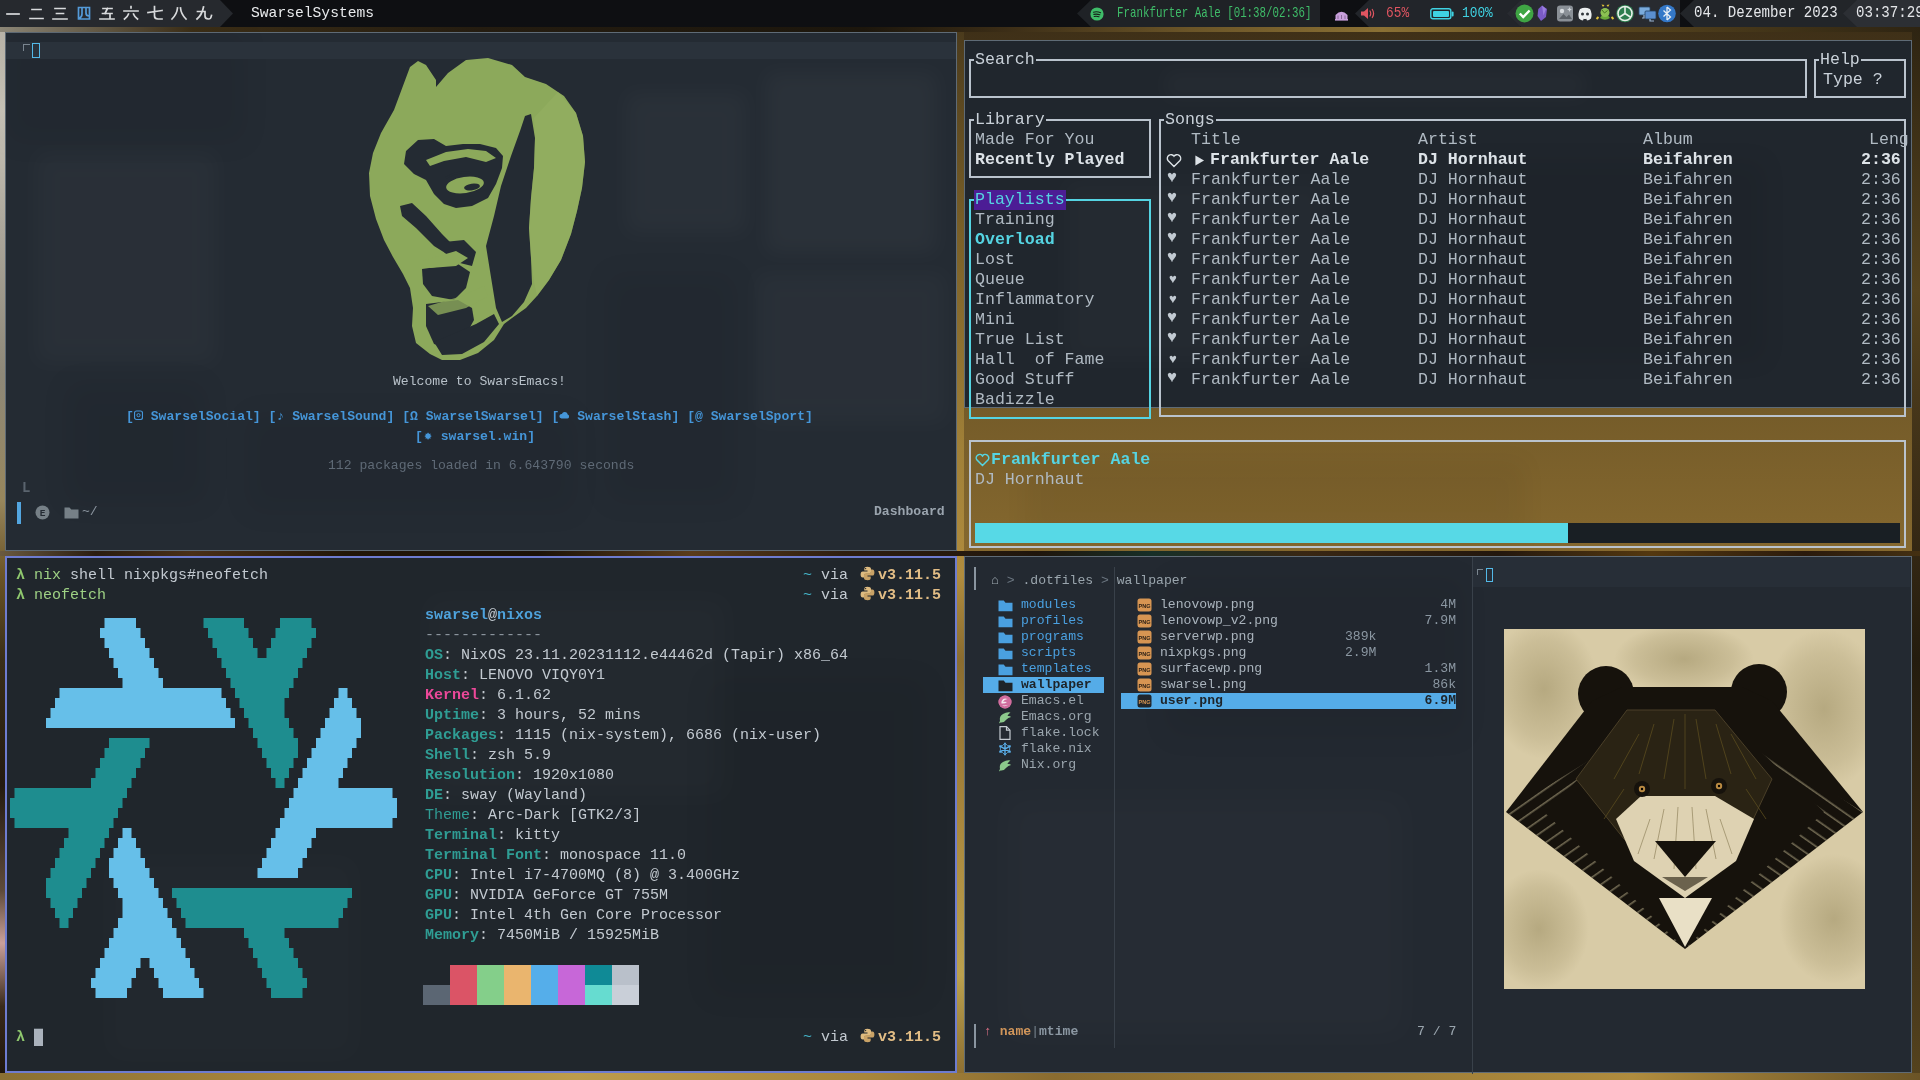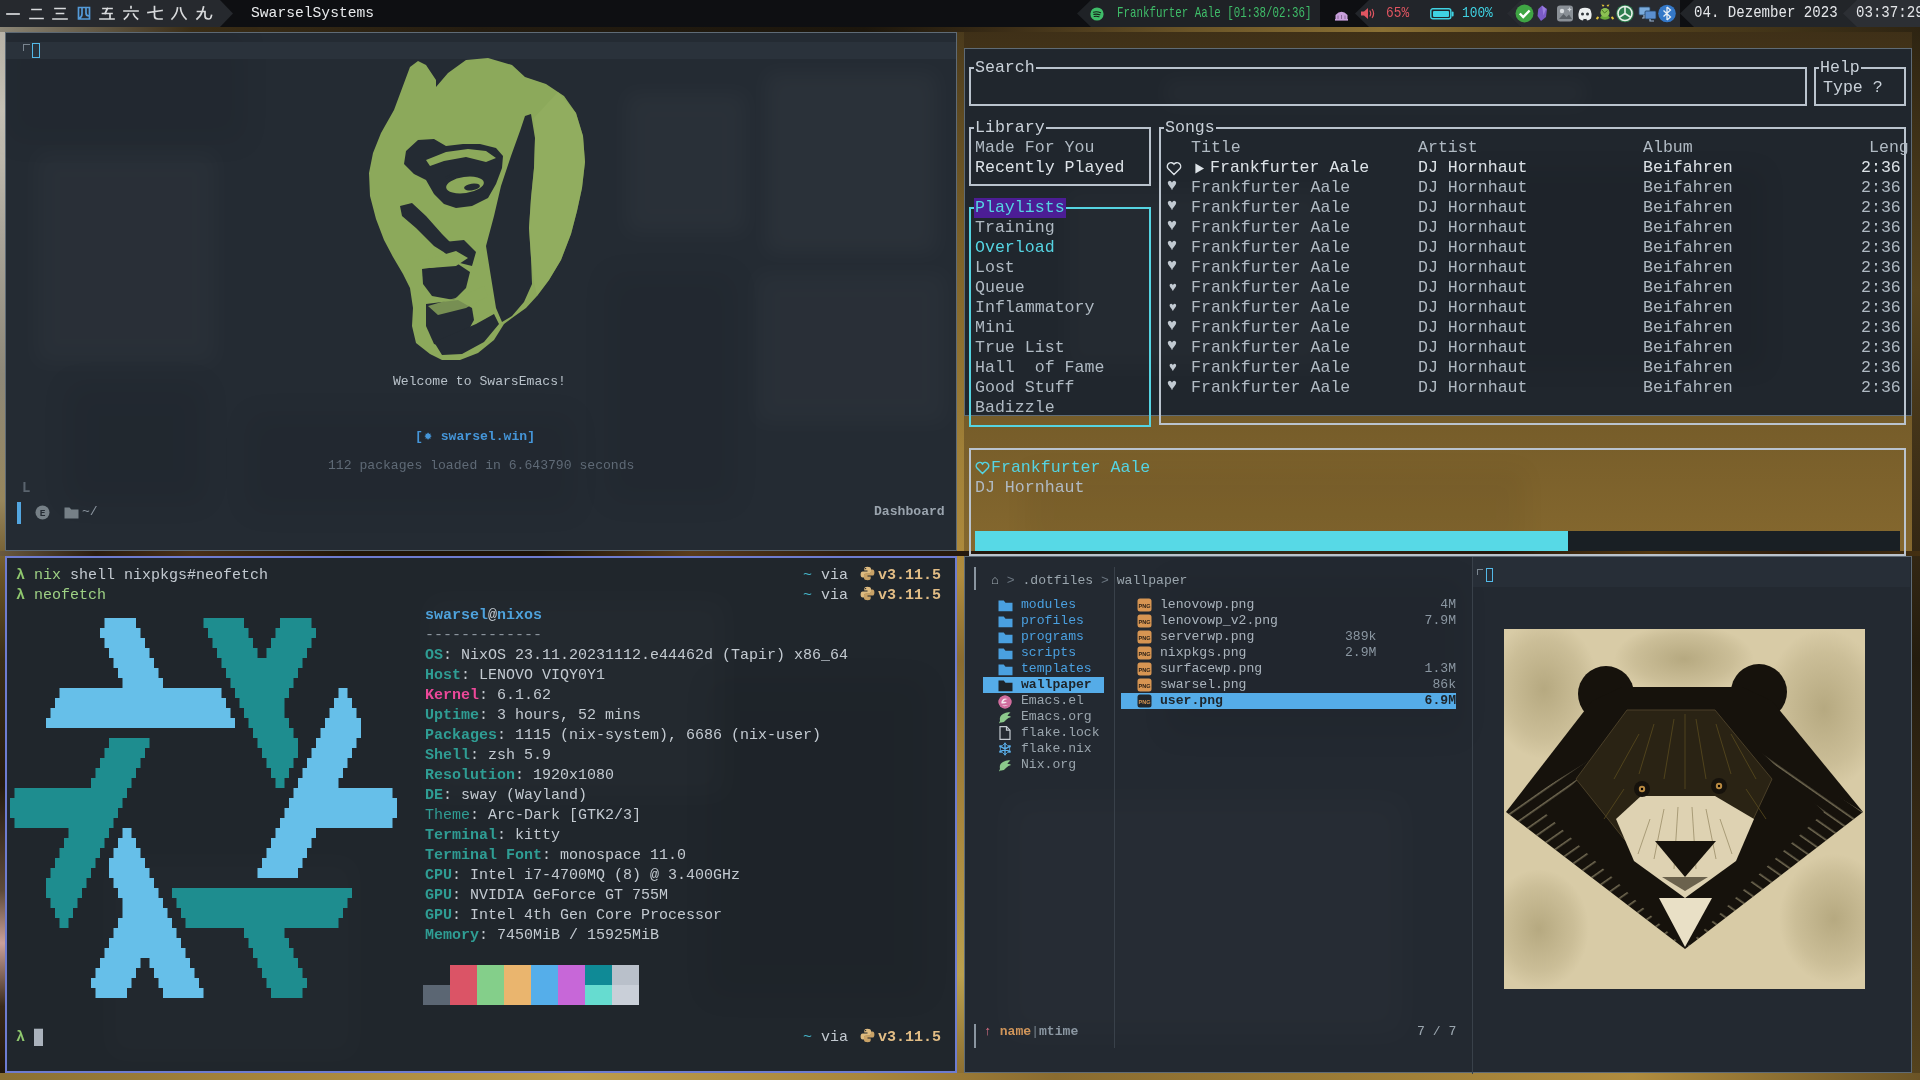"Search" #music { top: 48px -> 40px }
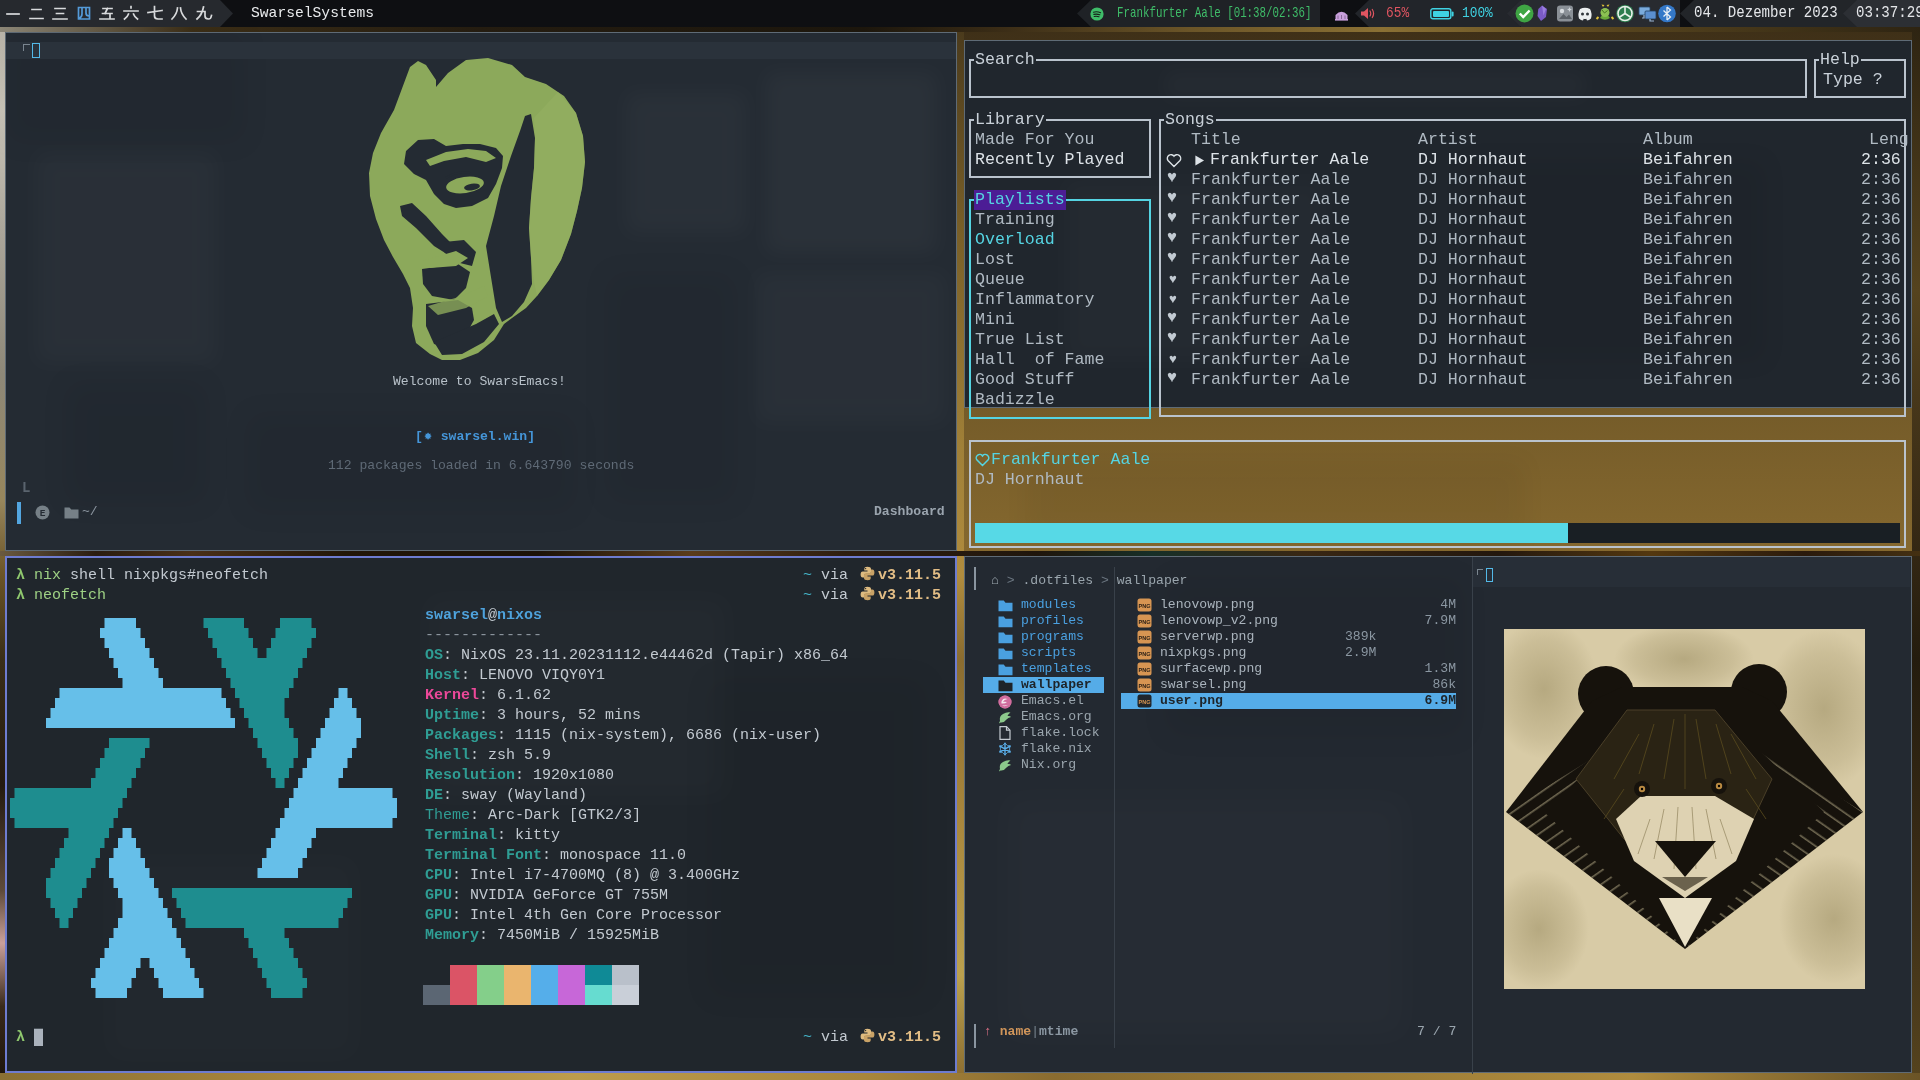"Recently Played" .bold { font-weight: normal -> bold }
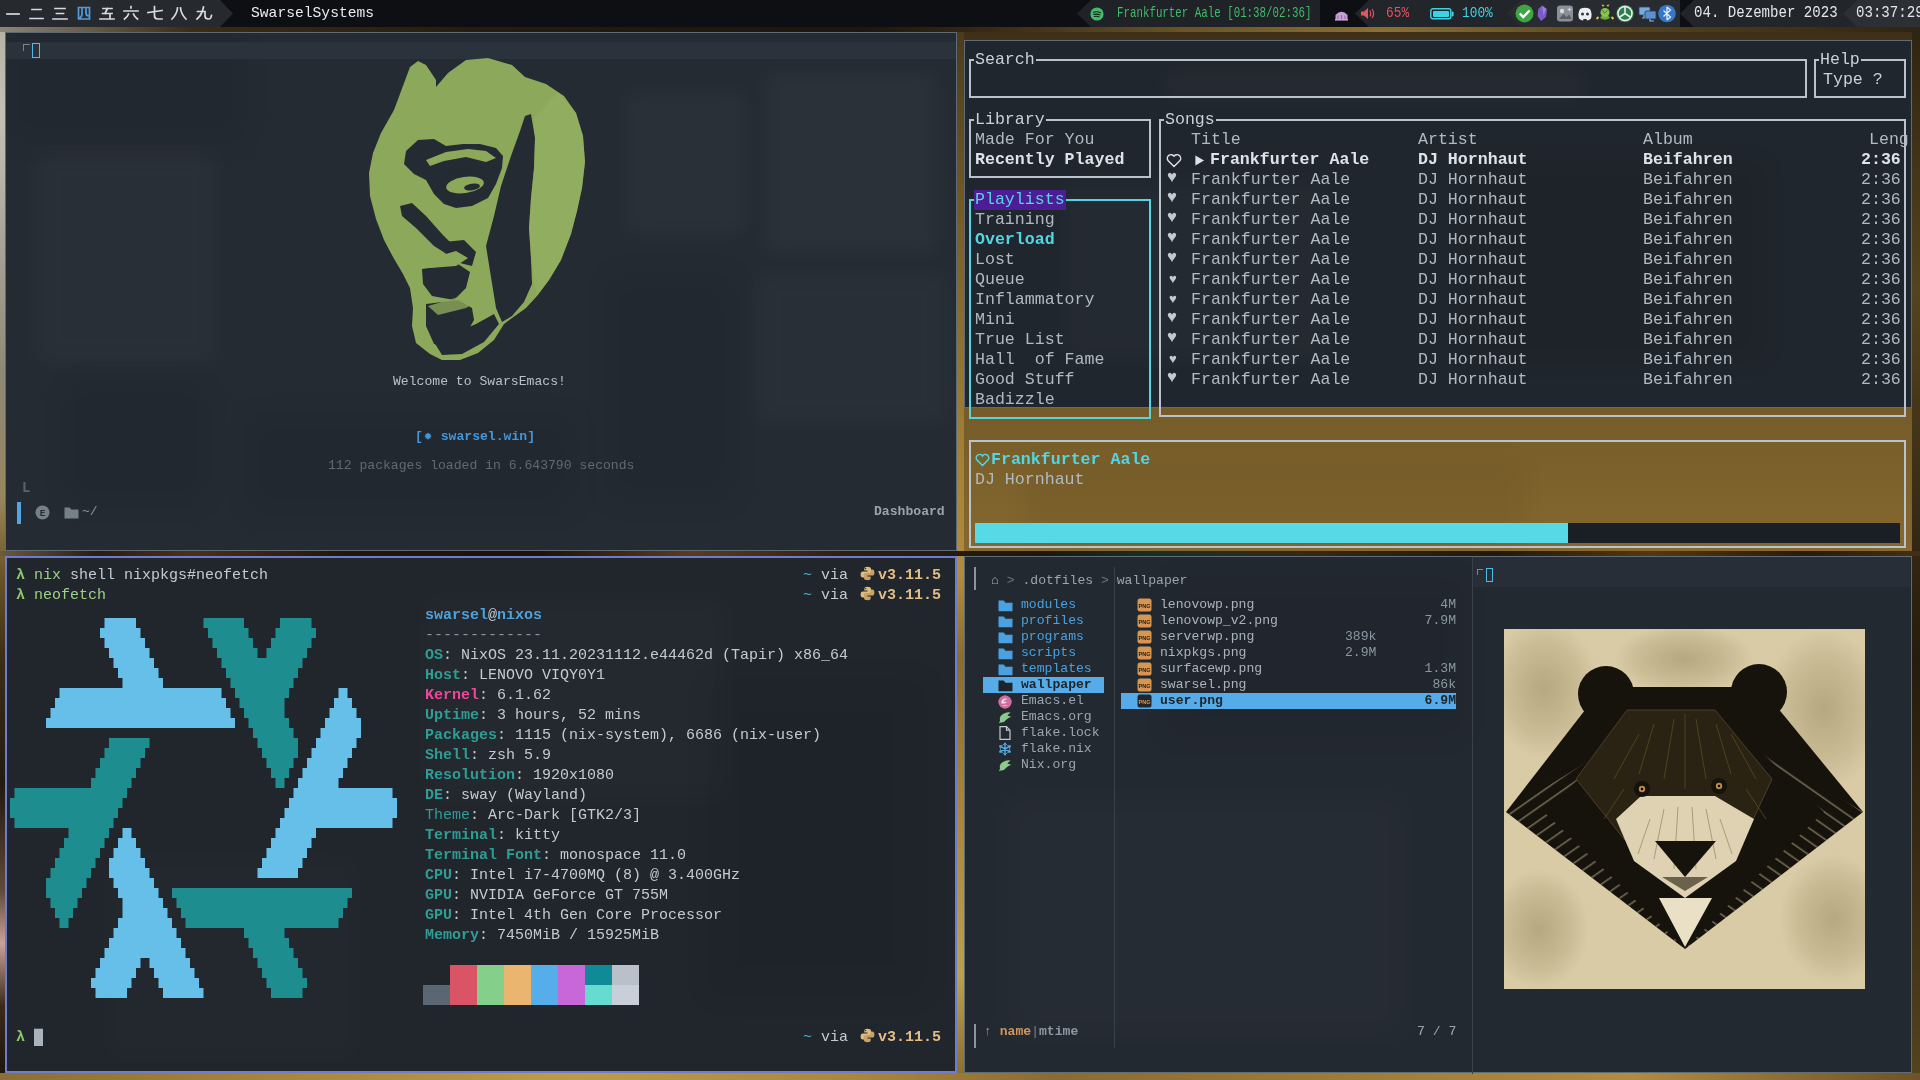"[ SwarselSocial] [♪ SwarselSound] [Ω" div.erow { html: none -> <div>[<svg> <rect></rect> <circle></circle> </svg> SwarselSocial] [♪ SwarselSound] [Ω SwarselSwarsel] [<svg> <path></path> </svg> SwarselStash] [@ SwarselSport]</div> }
